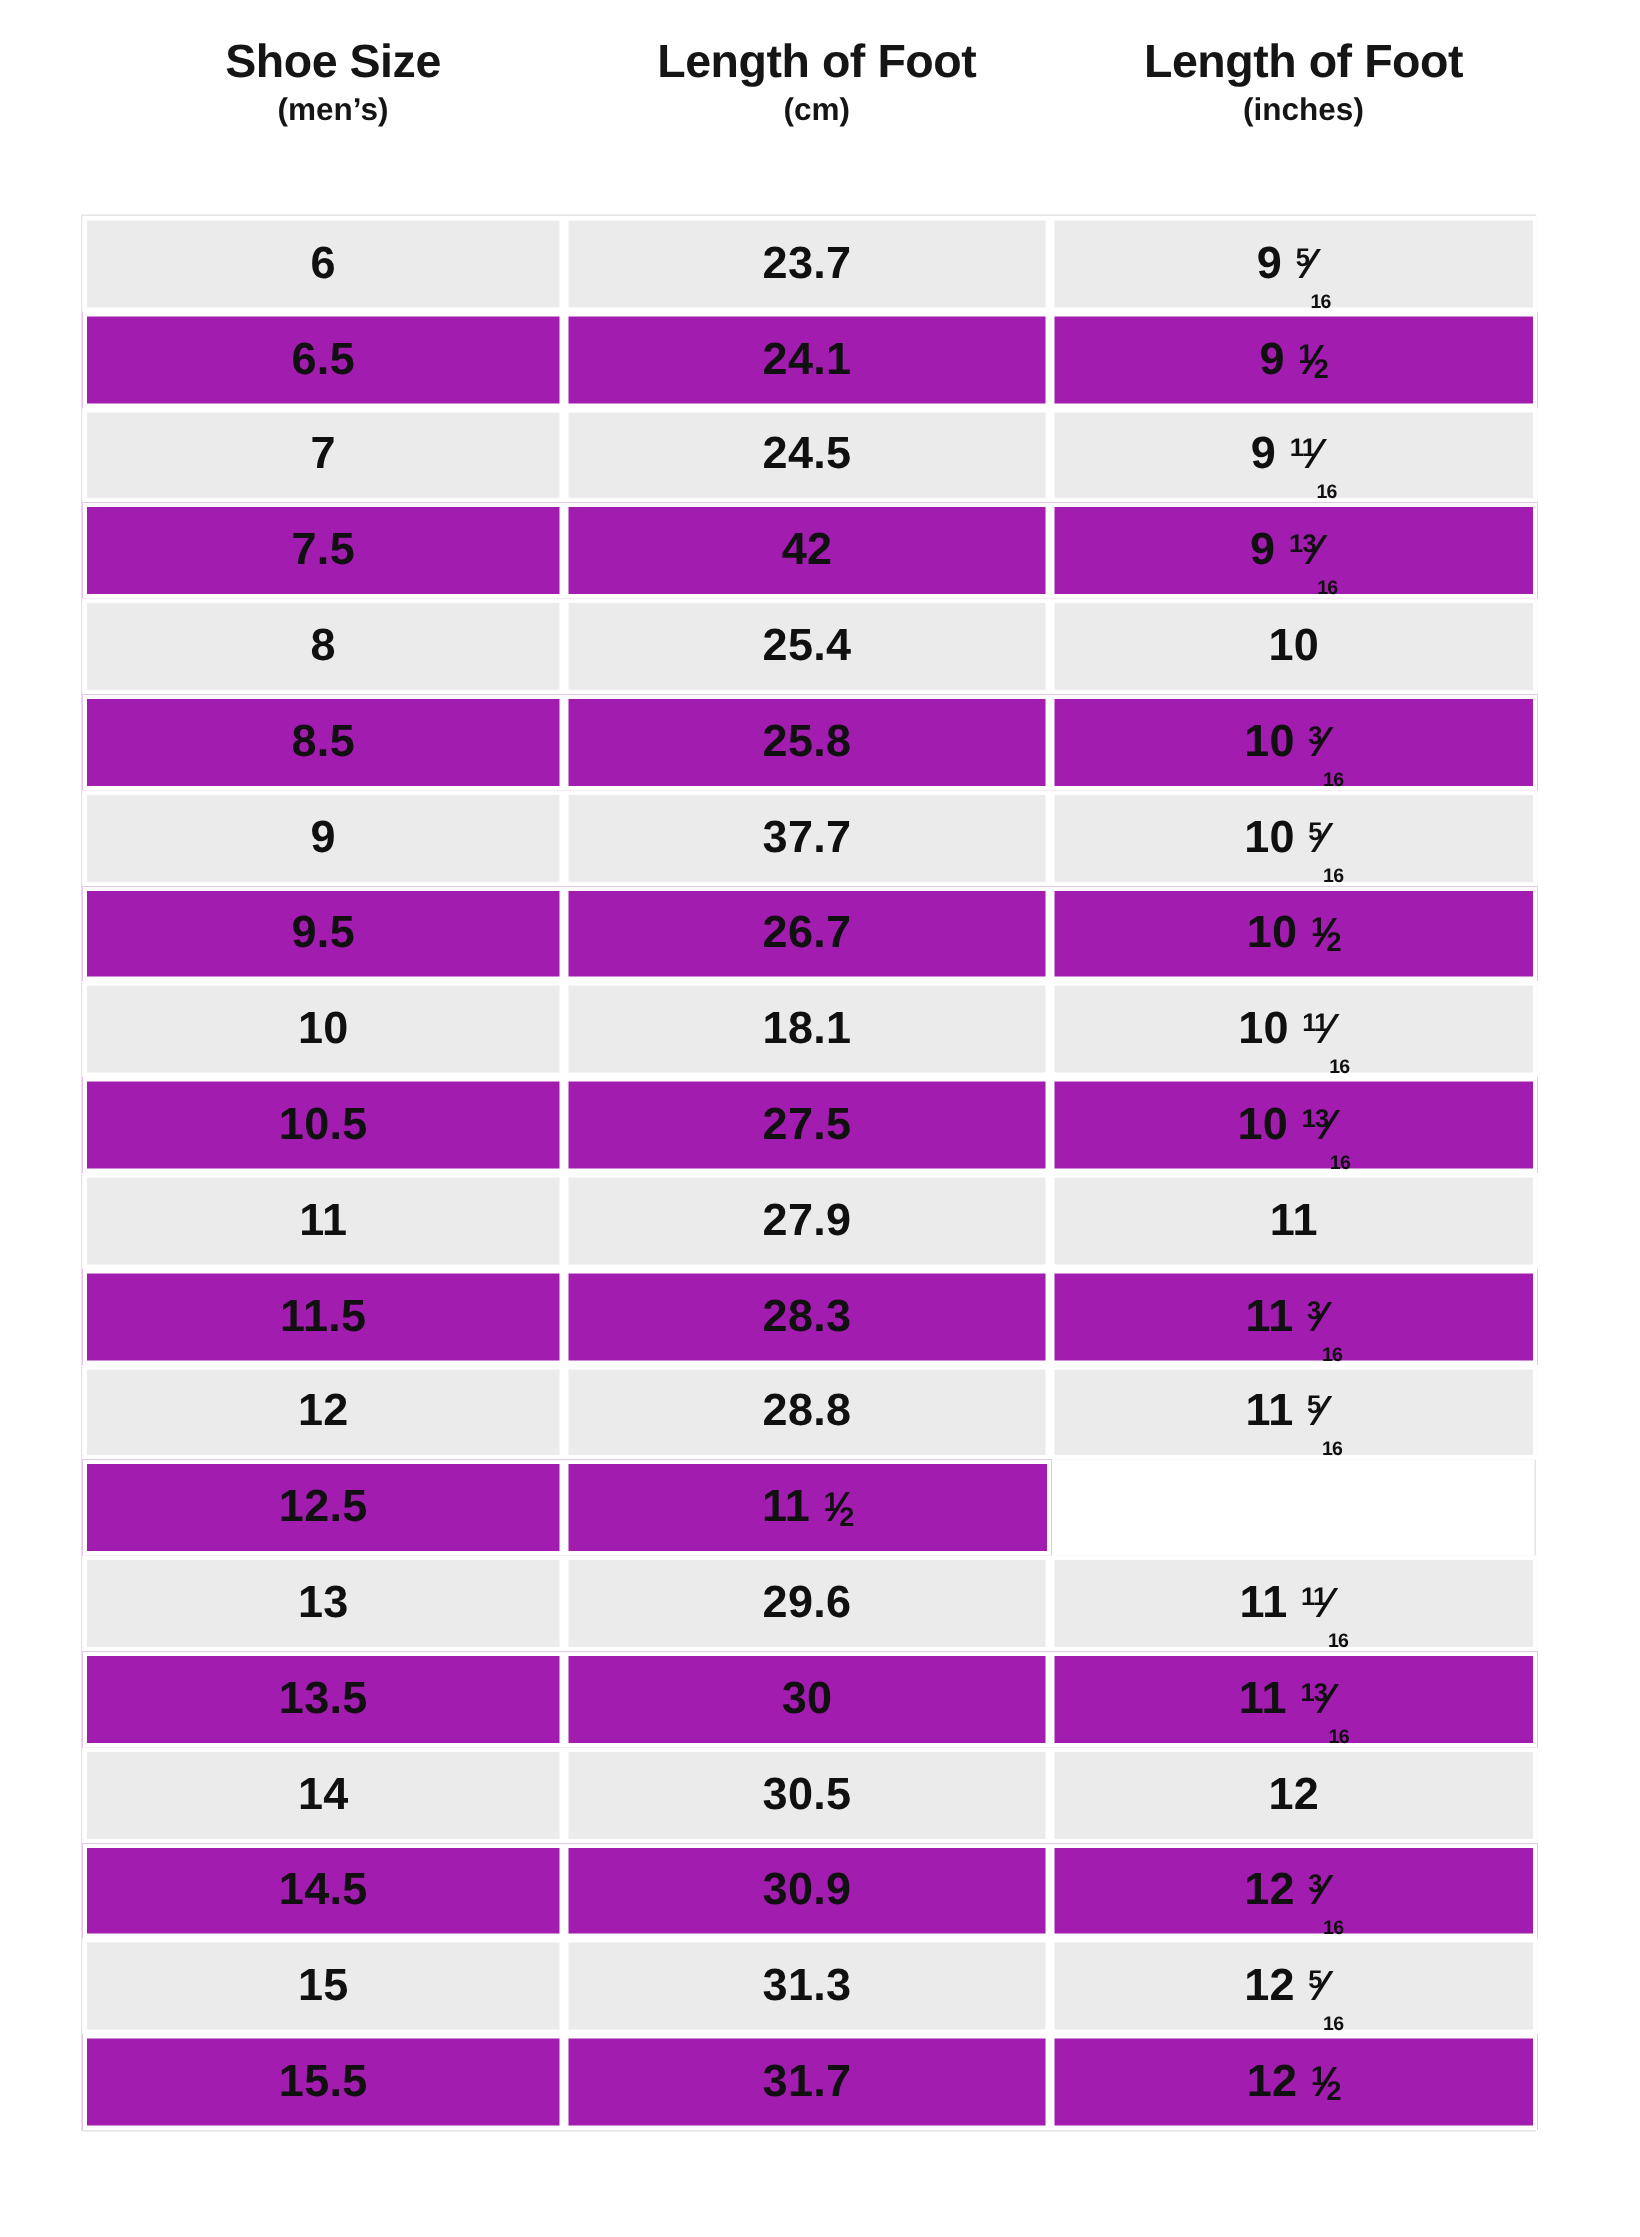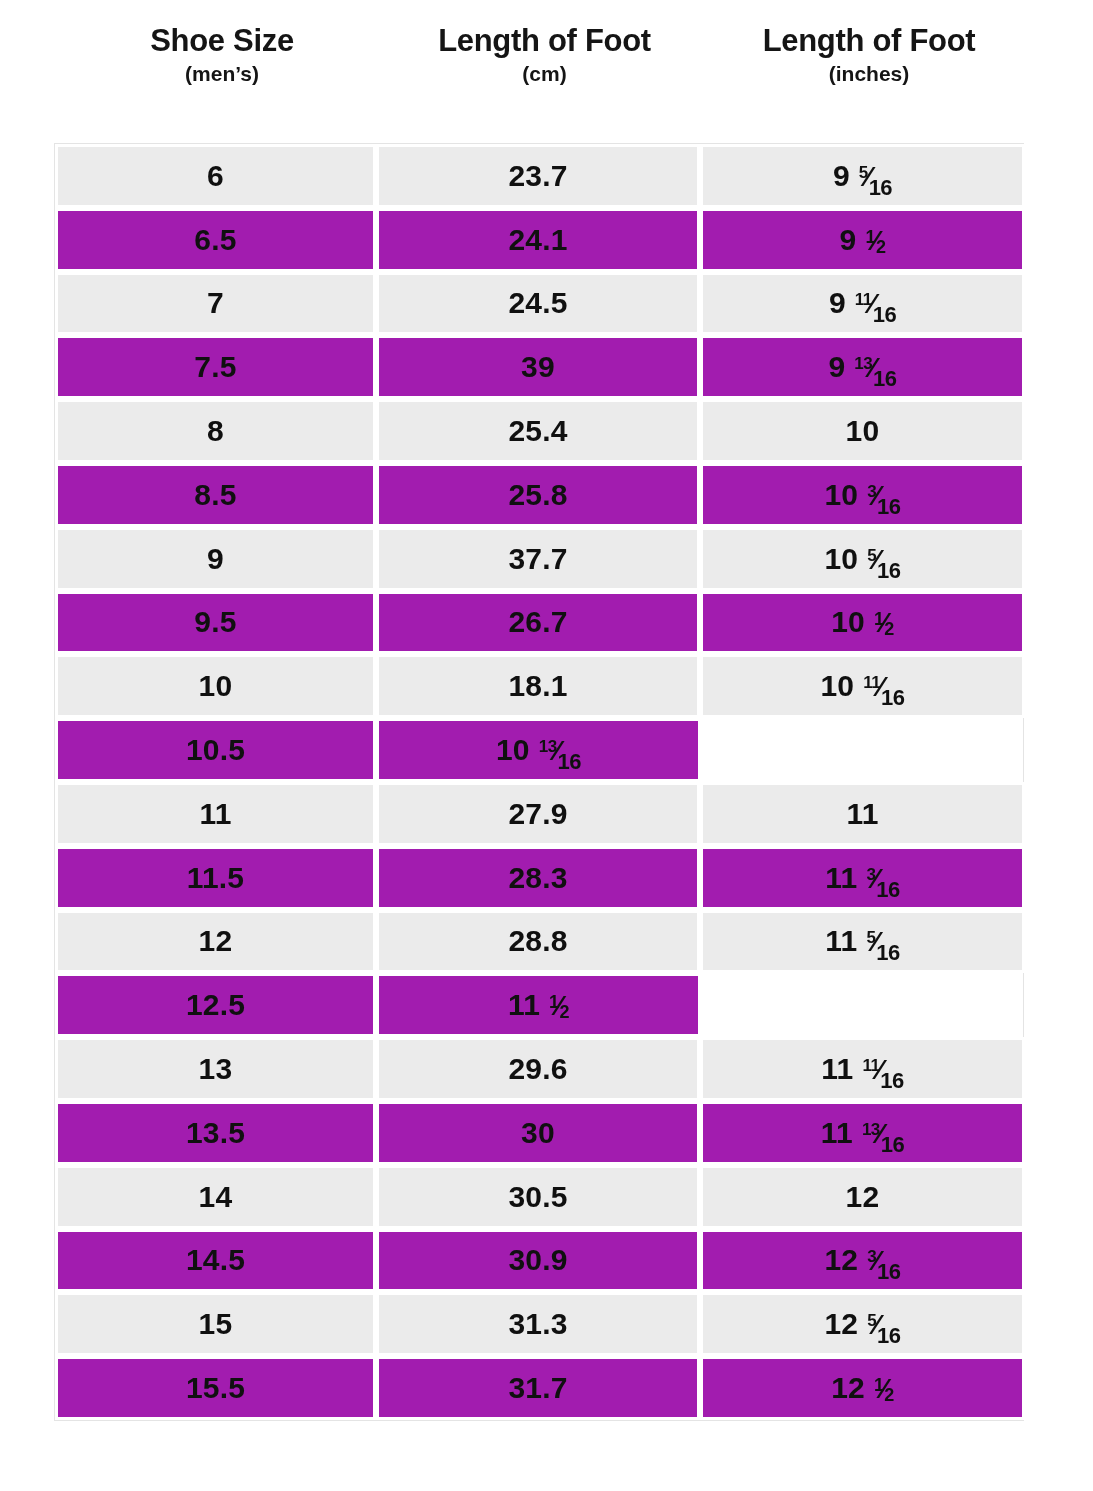"16" .frac .den { font-size: 22px -> 13px; top: 9px -> 20px }
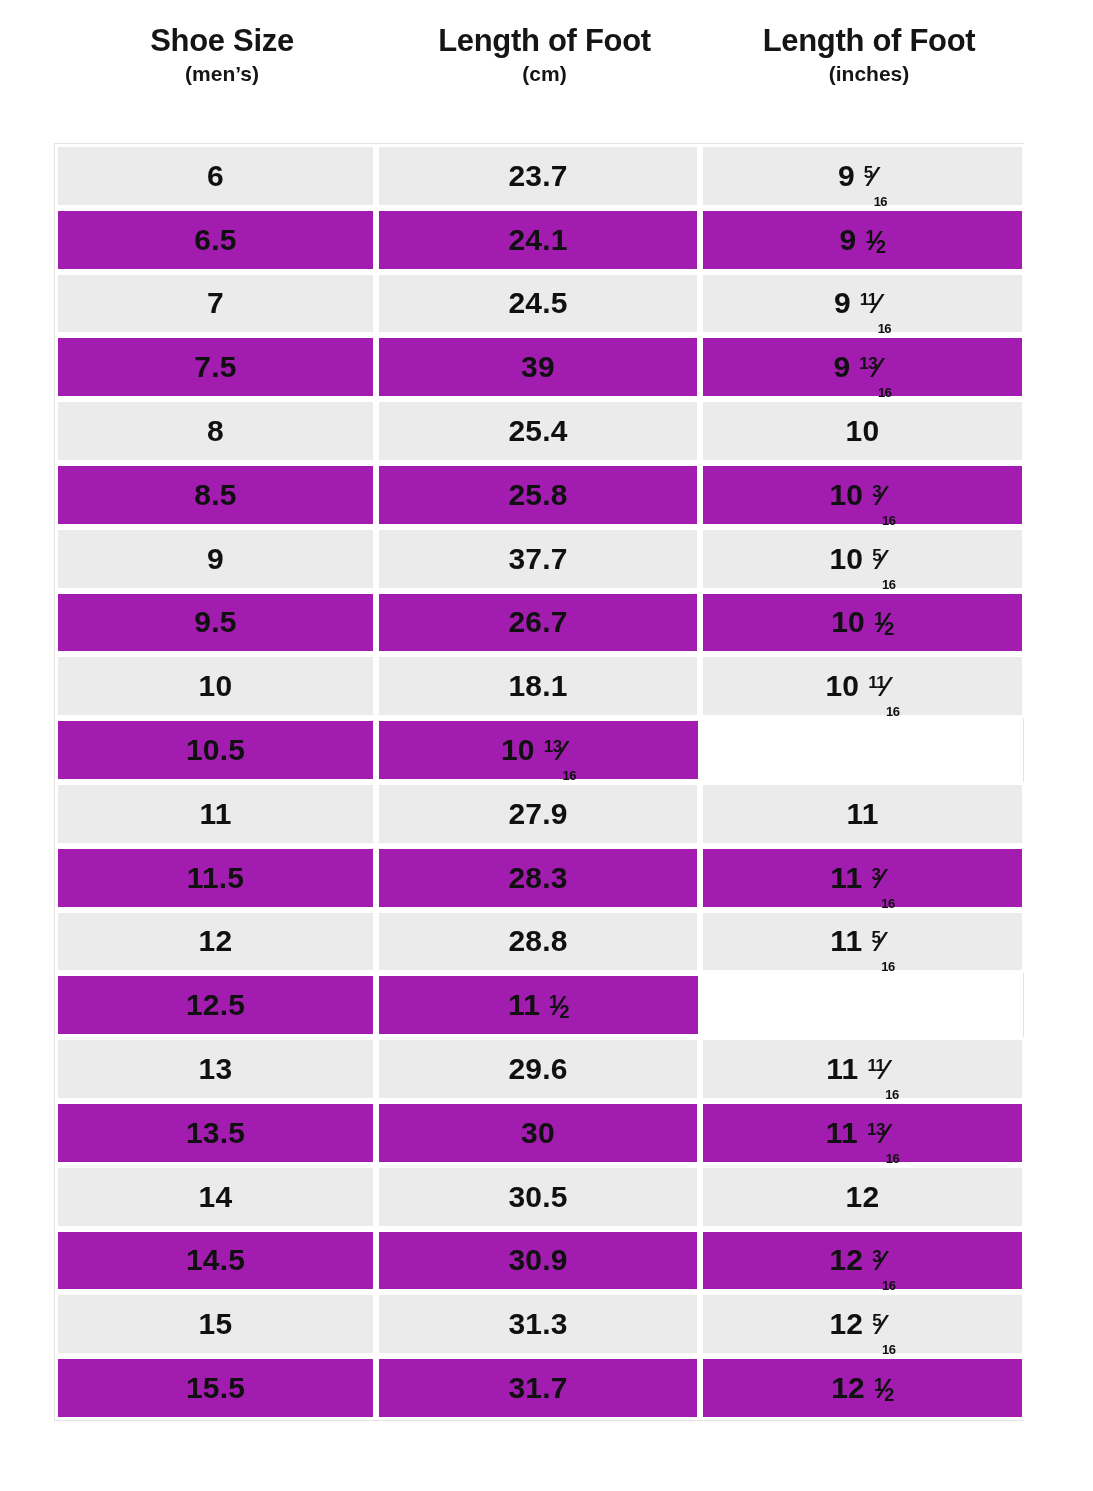"39" div.tcell { text: 39 -> 42 }
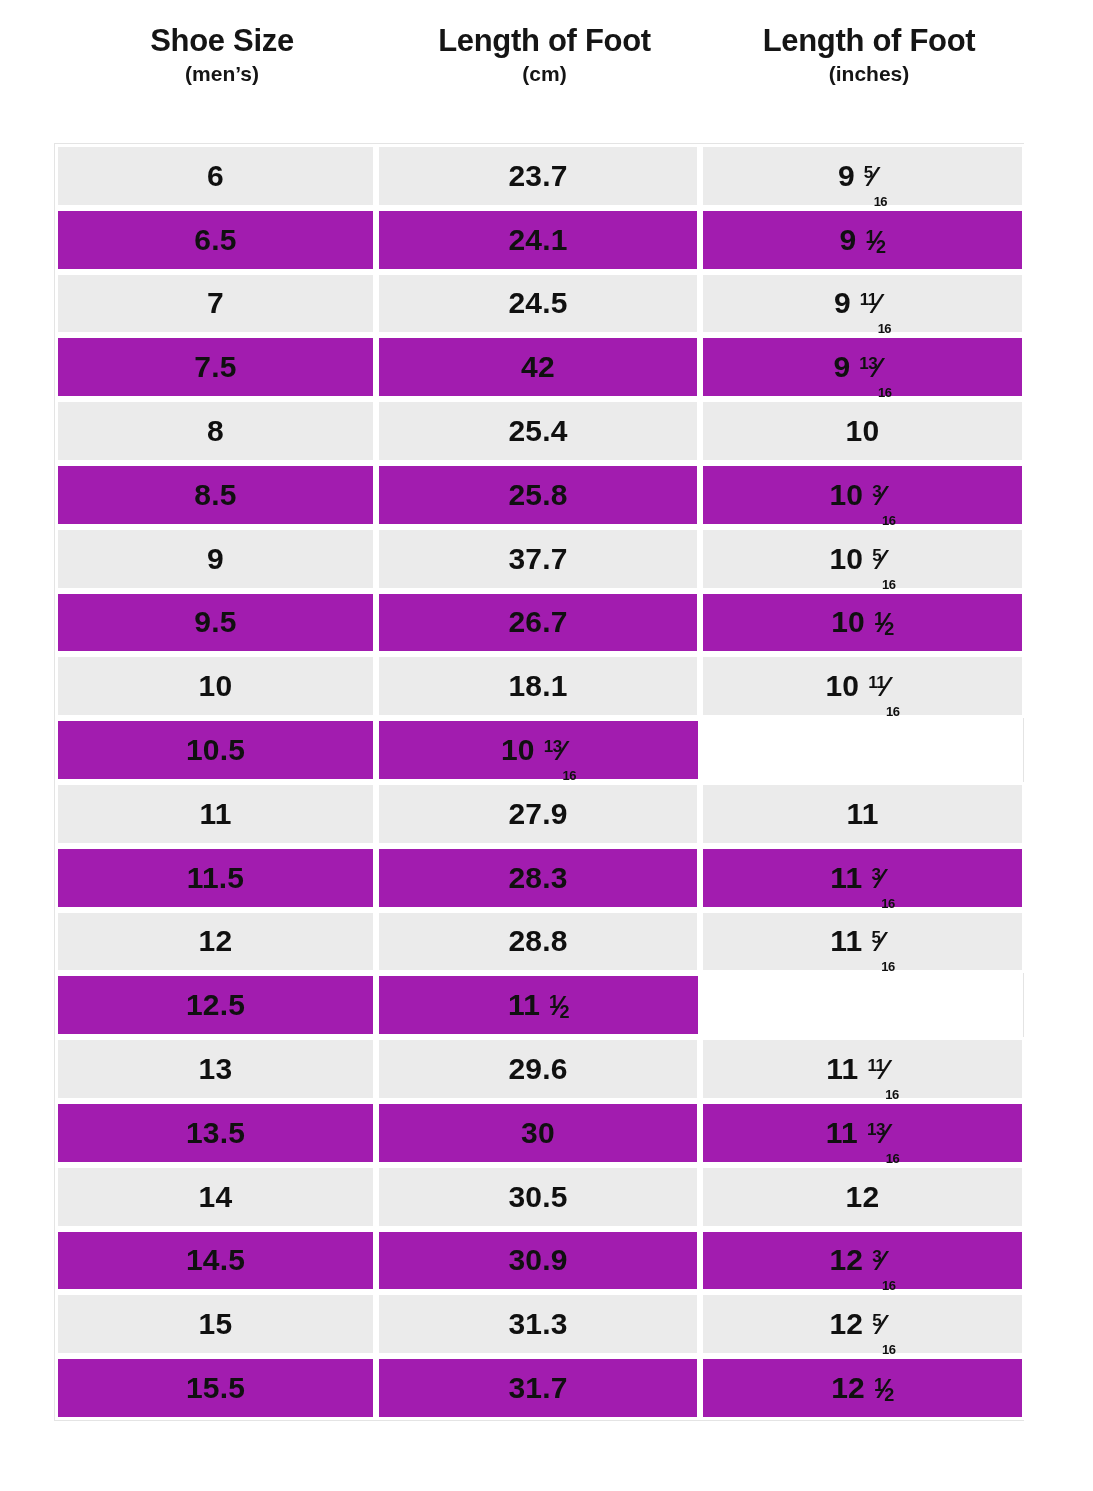"27.5" div.tcell { html: none -> <div>27.5</div> }
